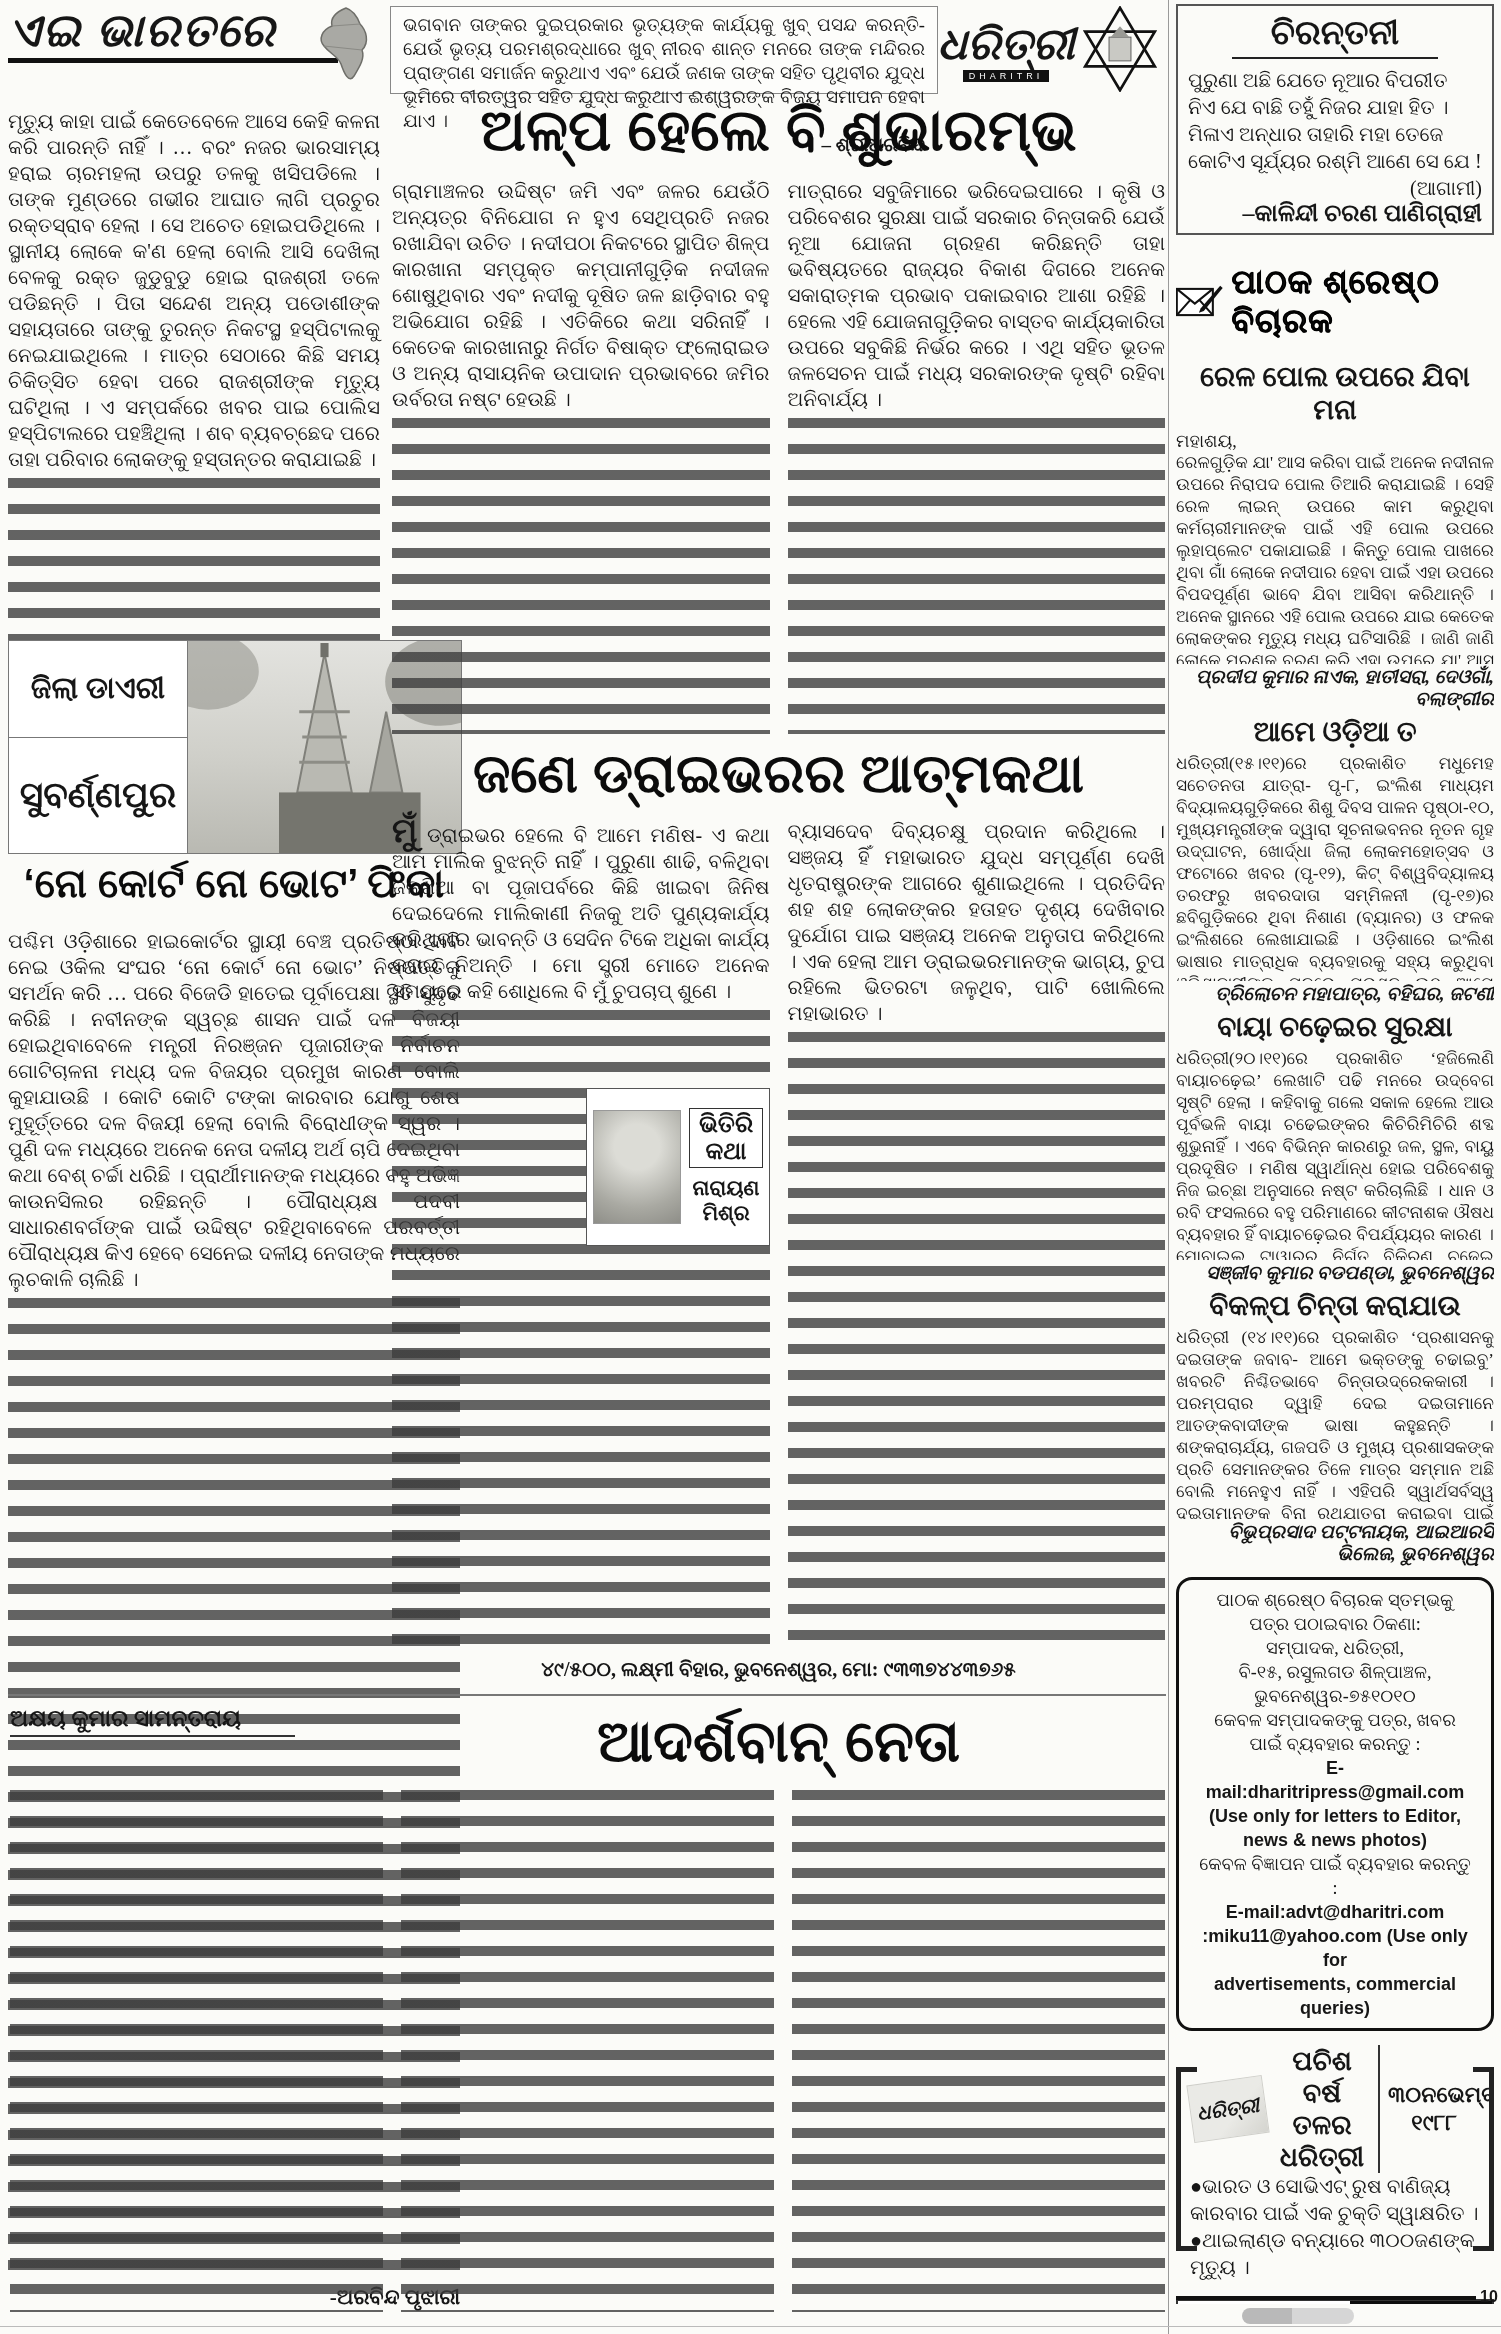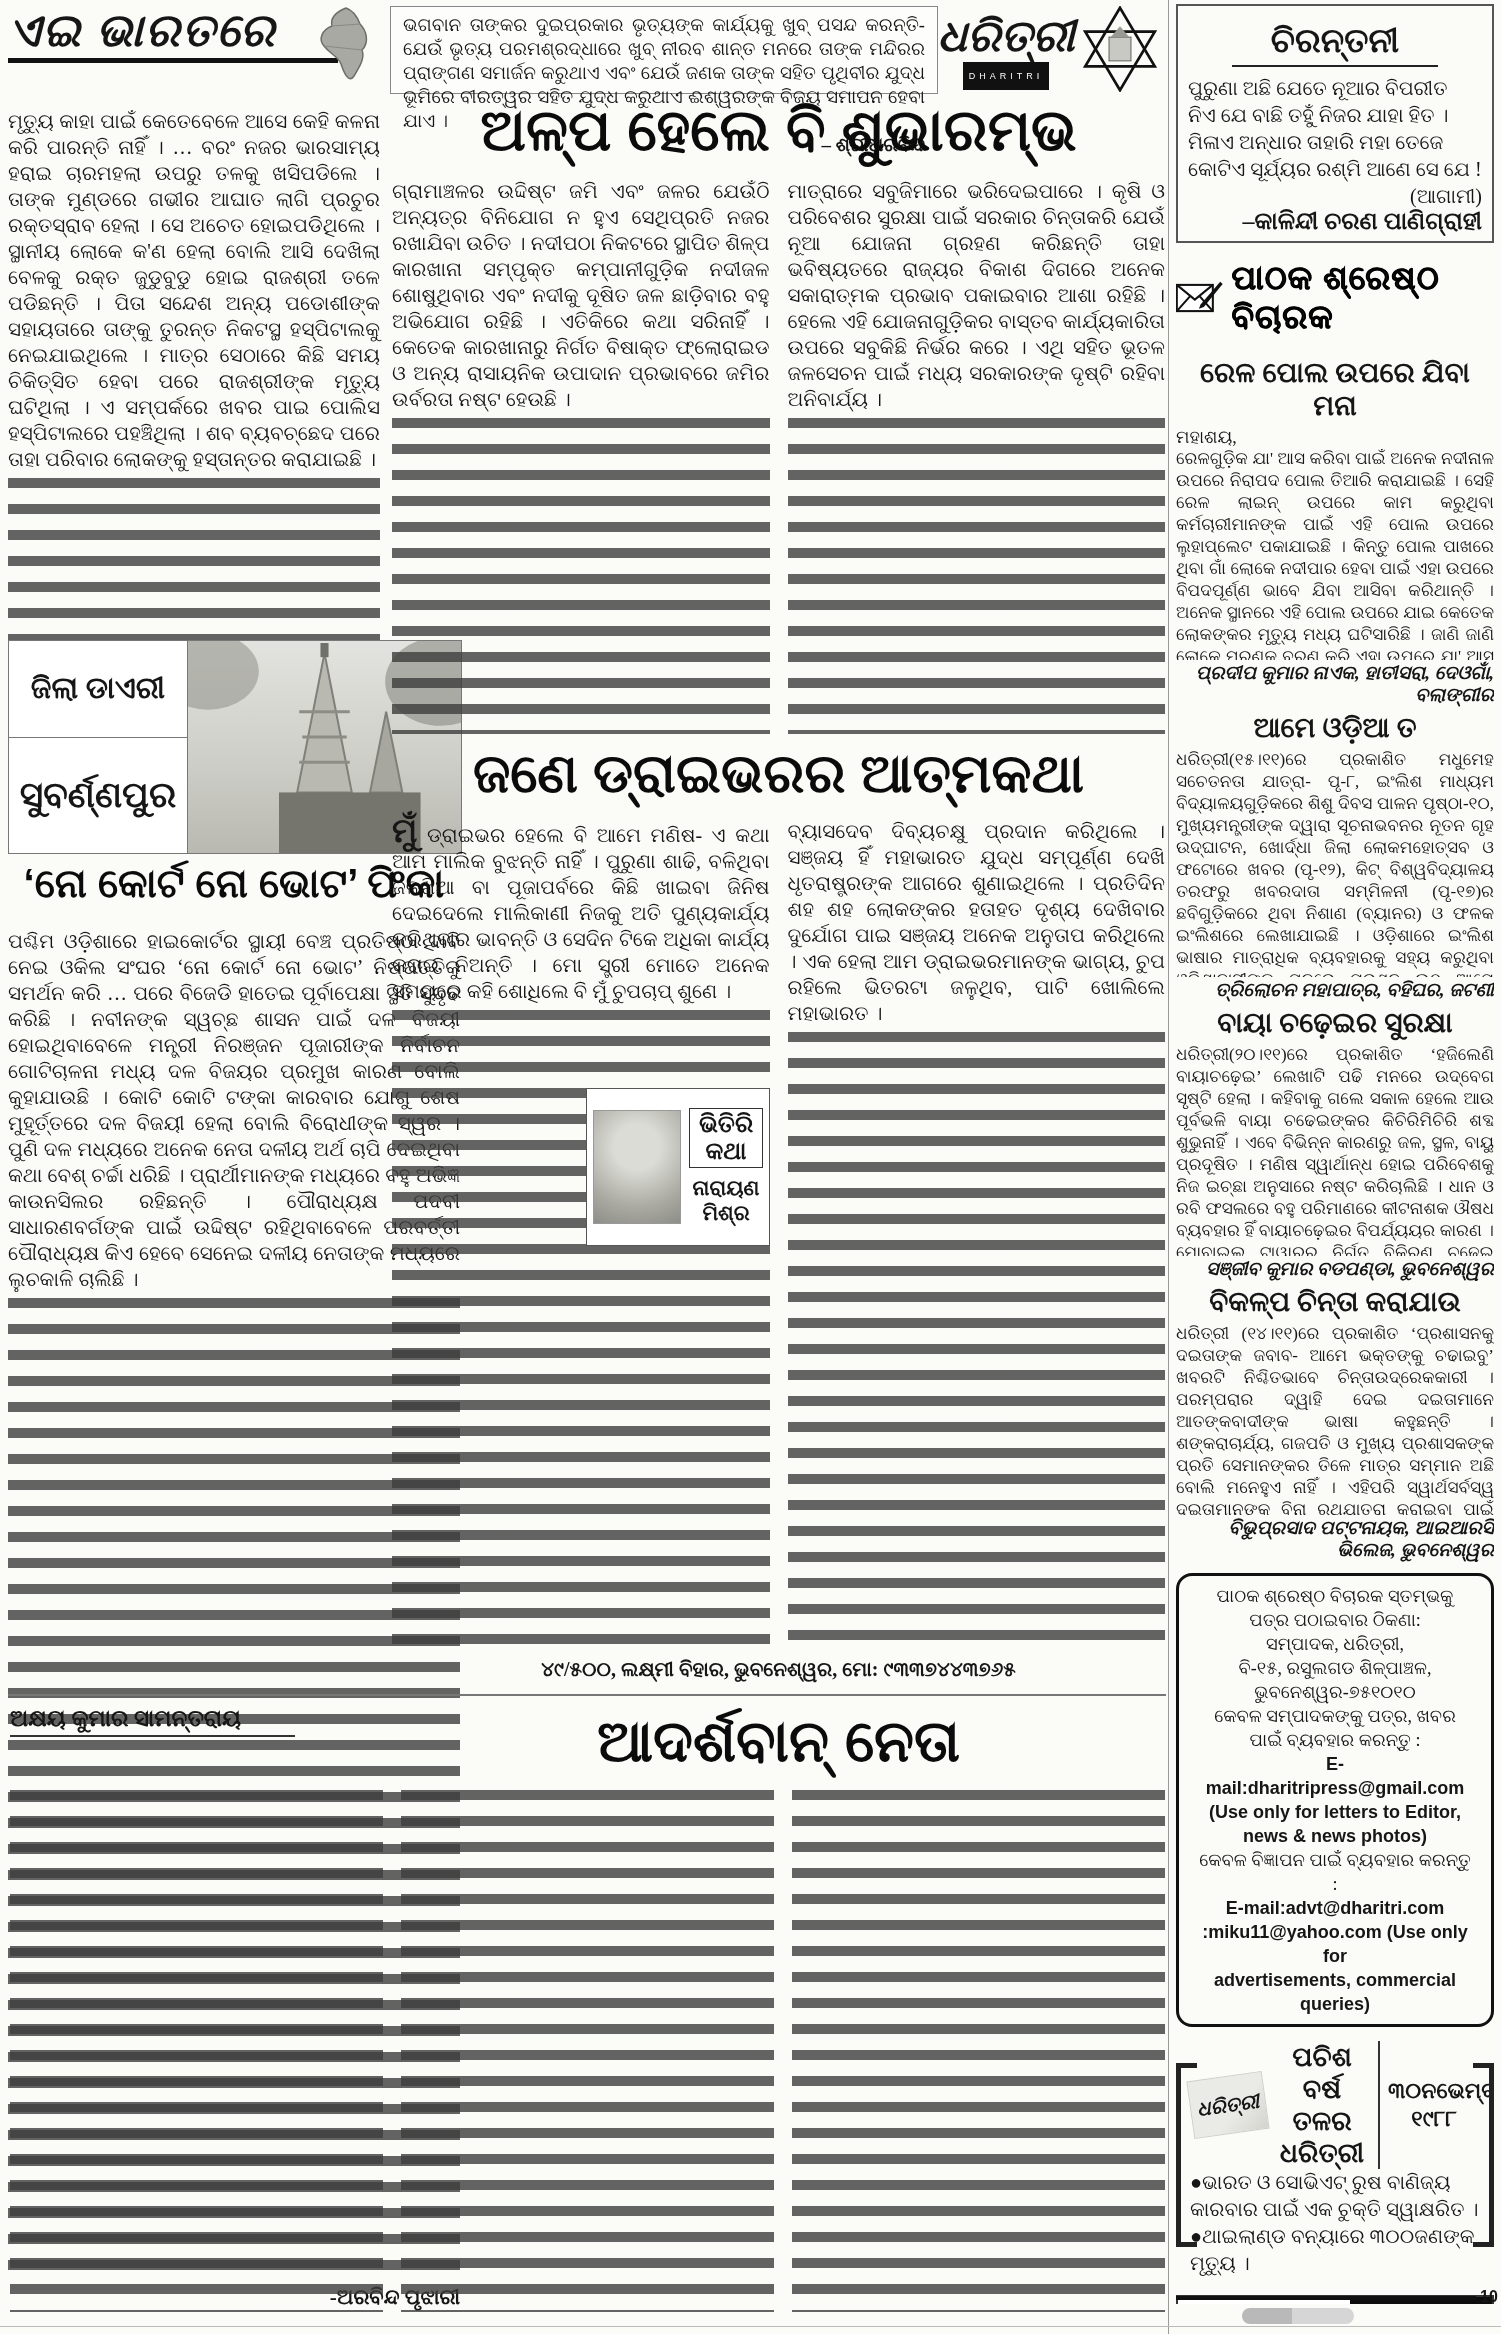"ଚିରନ୍ତନୀ" .chirantani { margin-bottom: 12px -> 24px; padding: 16px 10px 6px -> 8px 10px 6px }
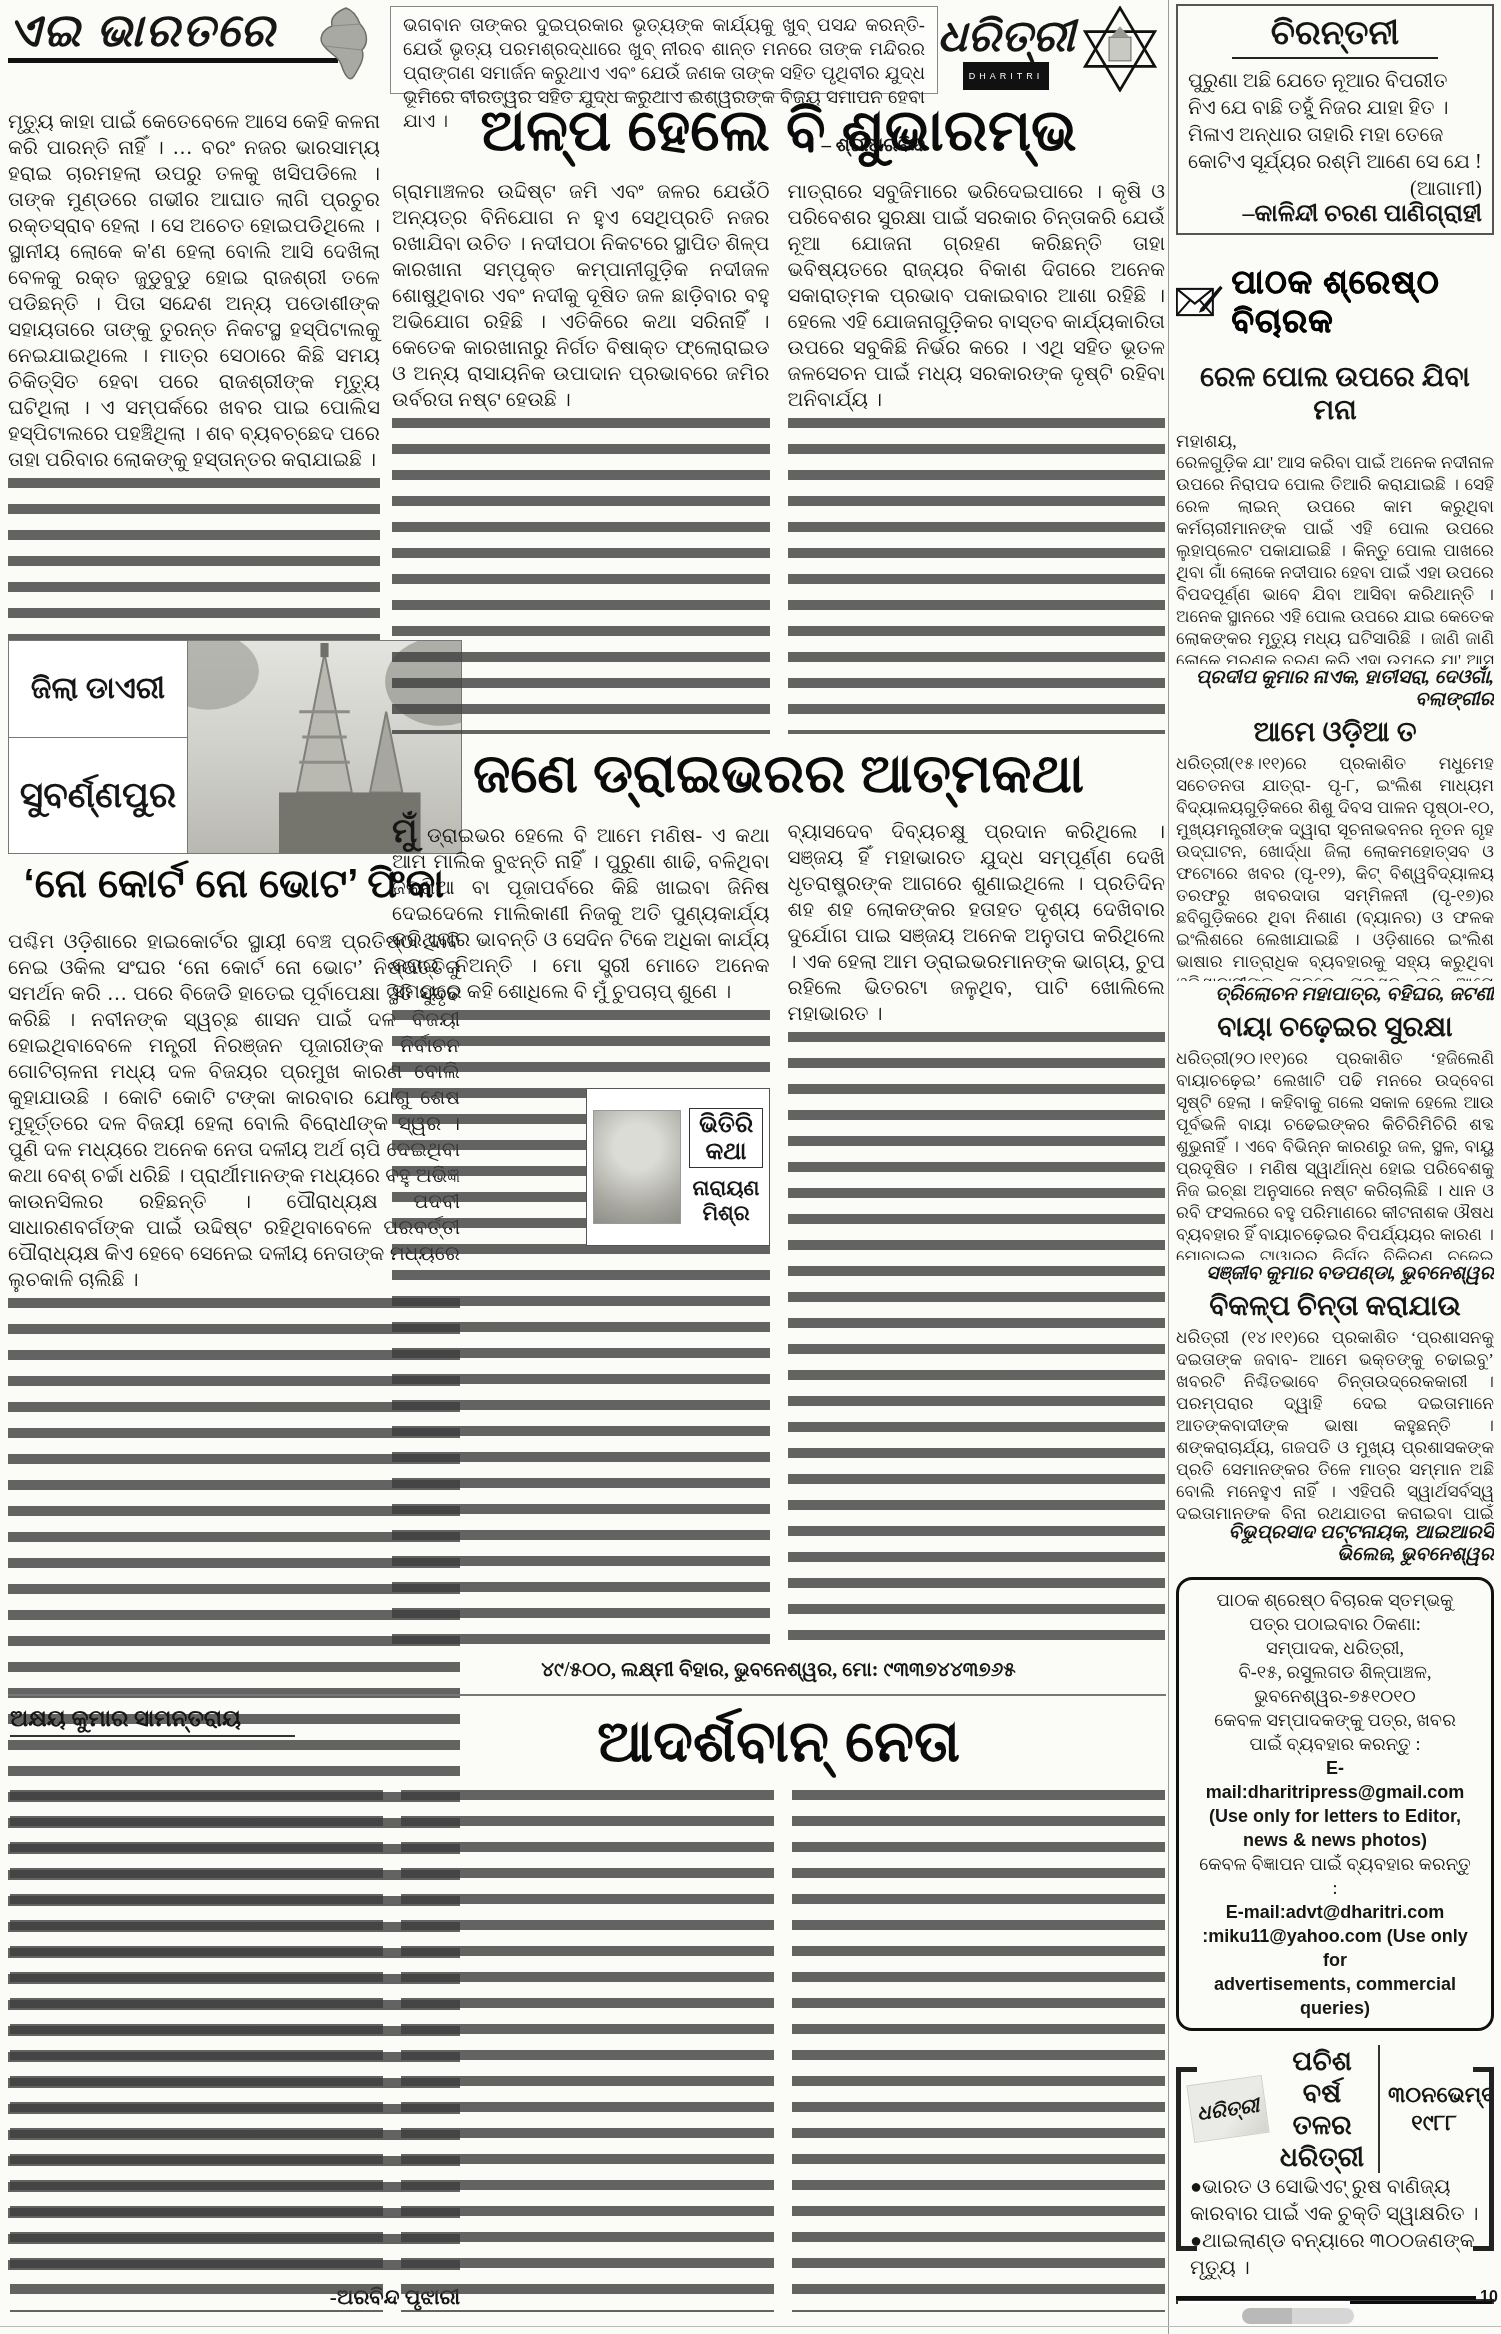"DHARITRI" .logo-strip { padding: 9px 6px -> 1px 6px }
